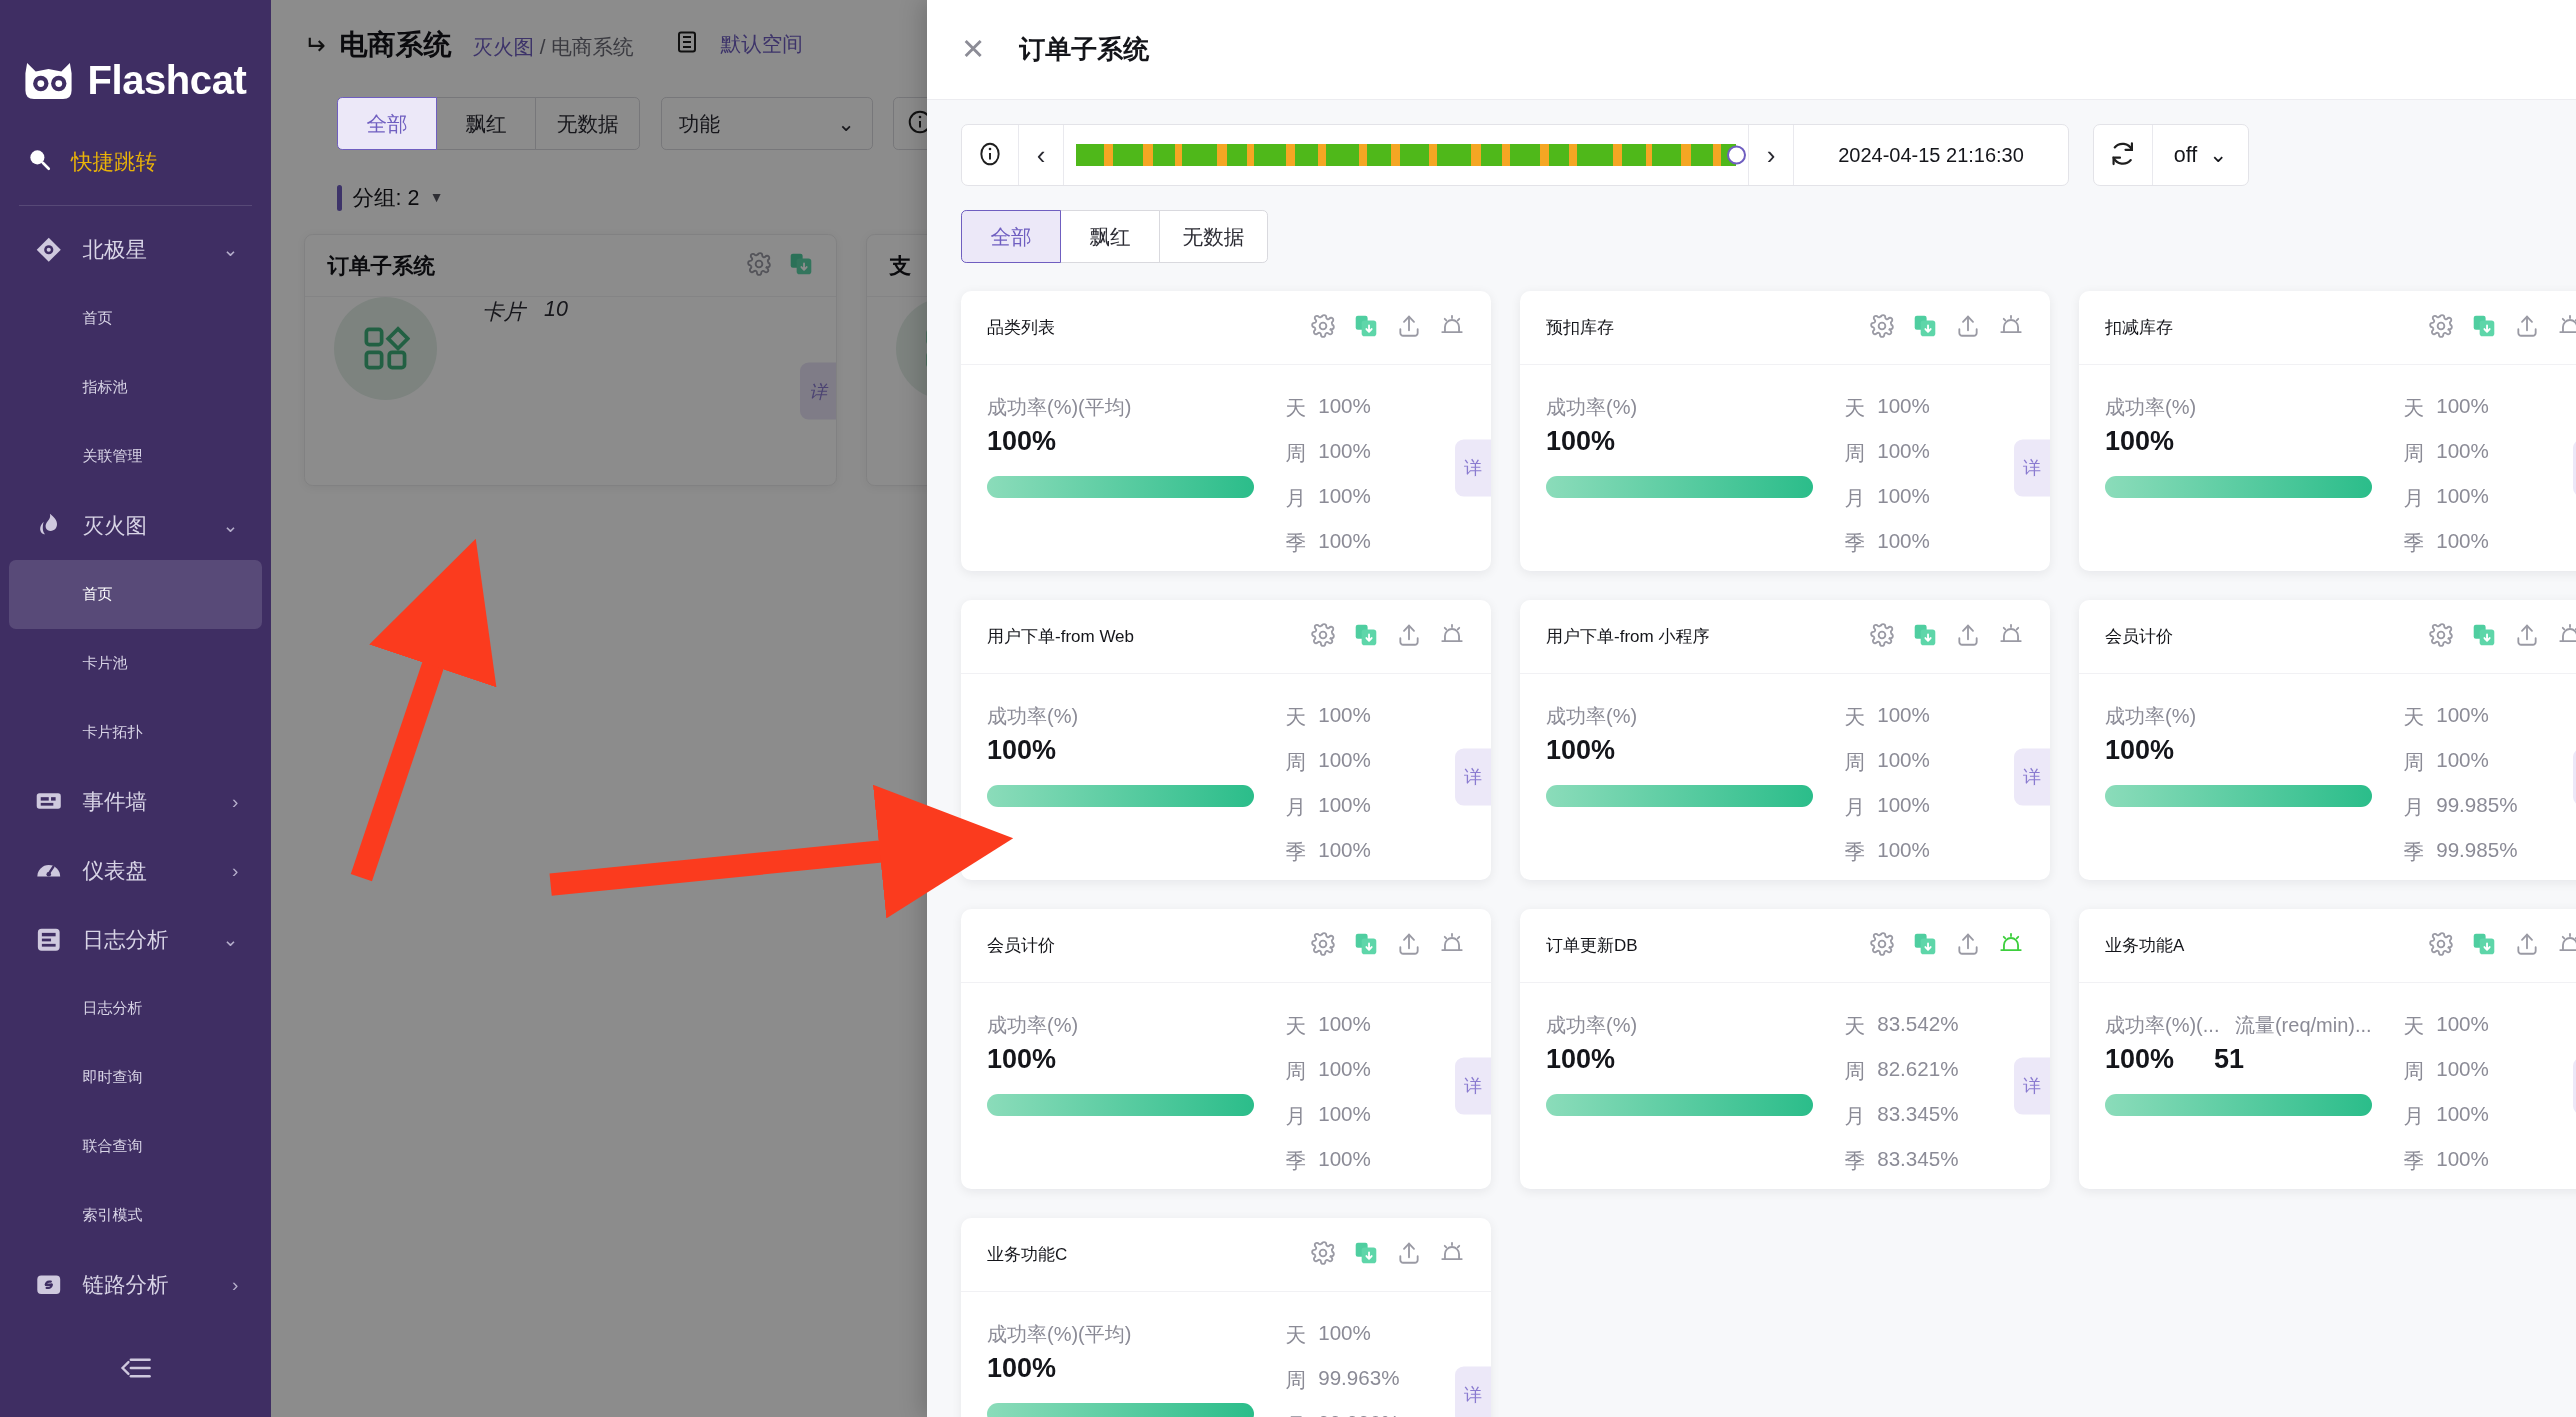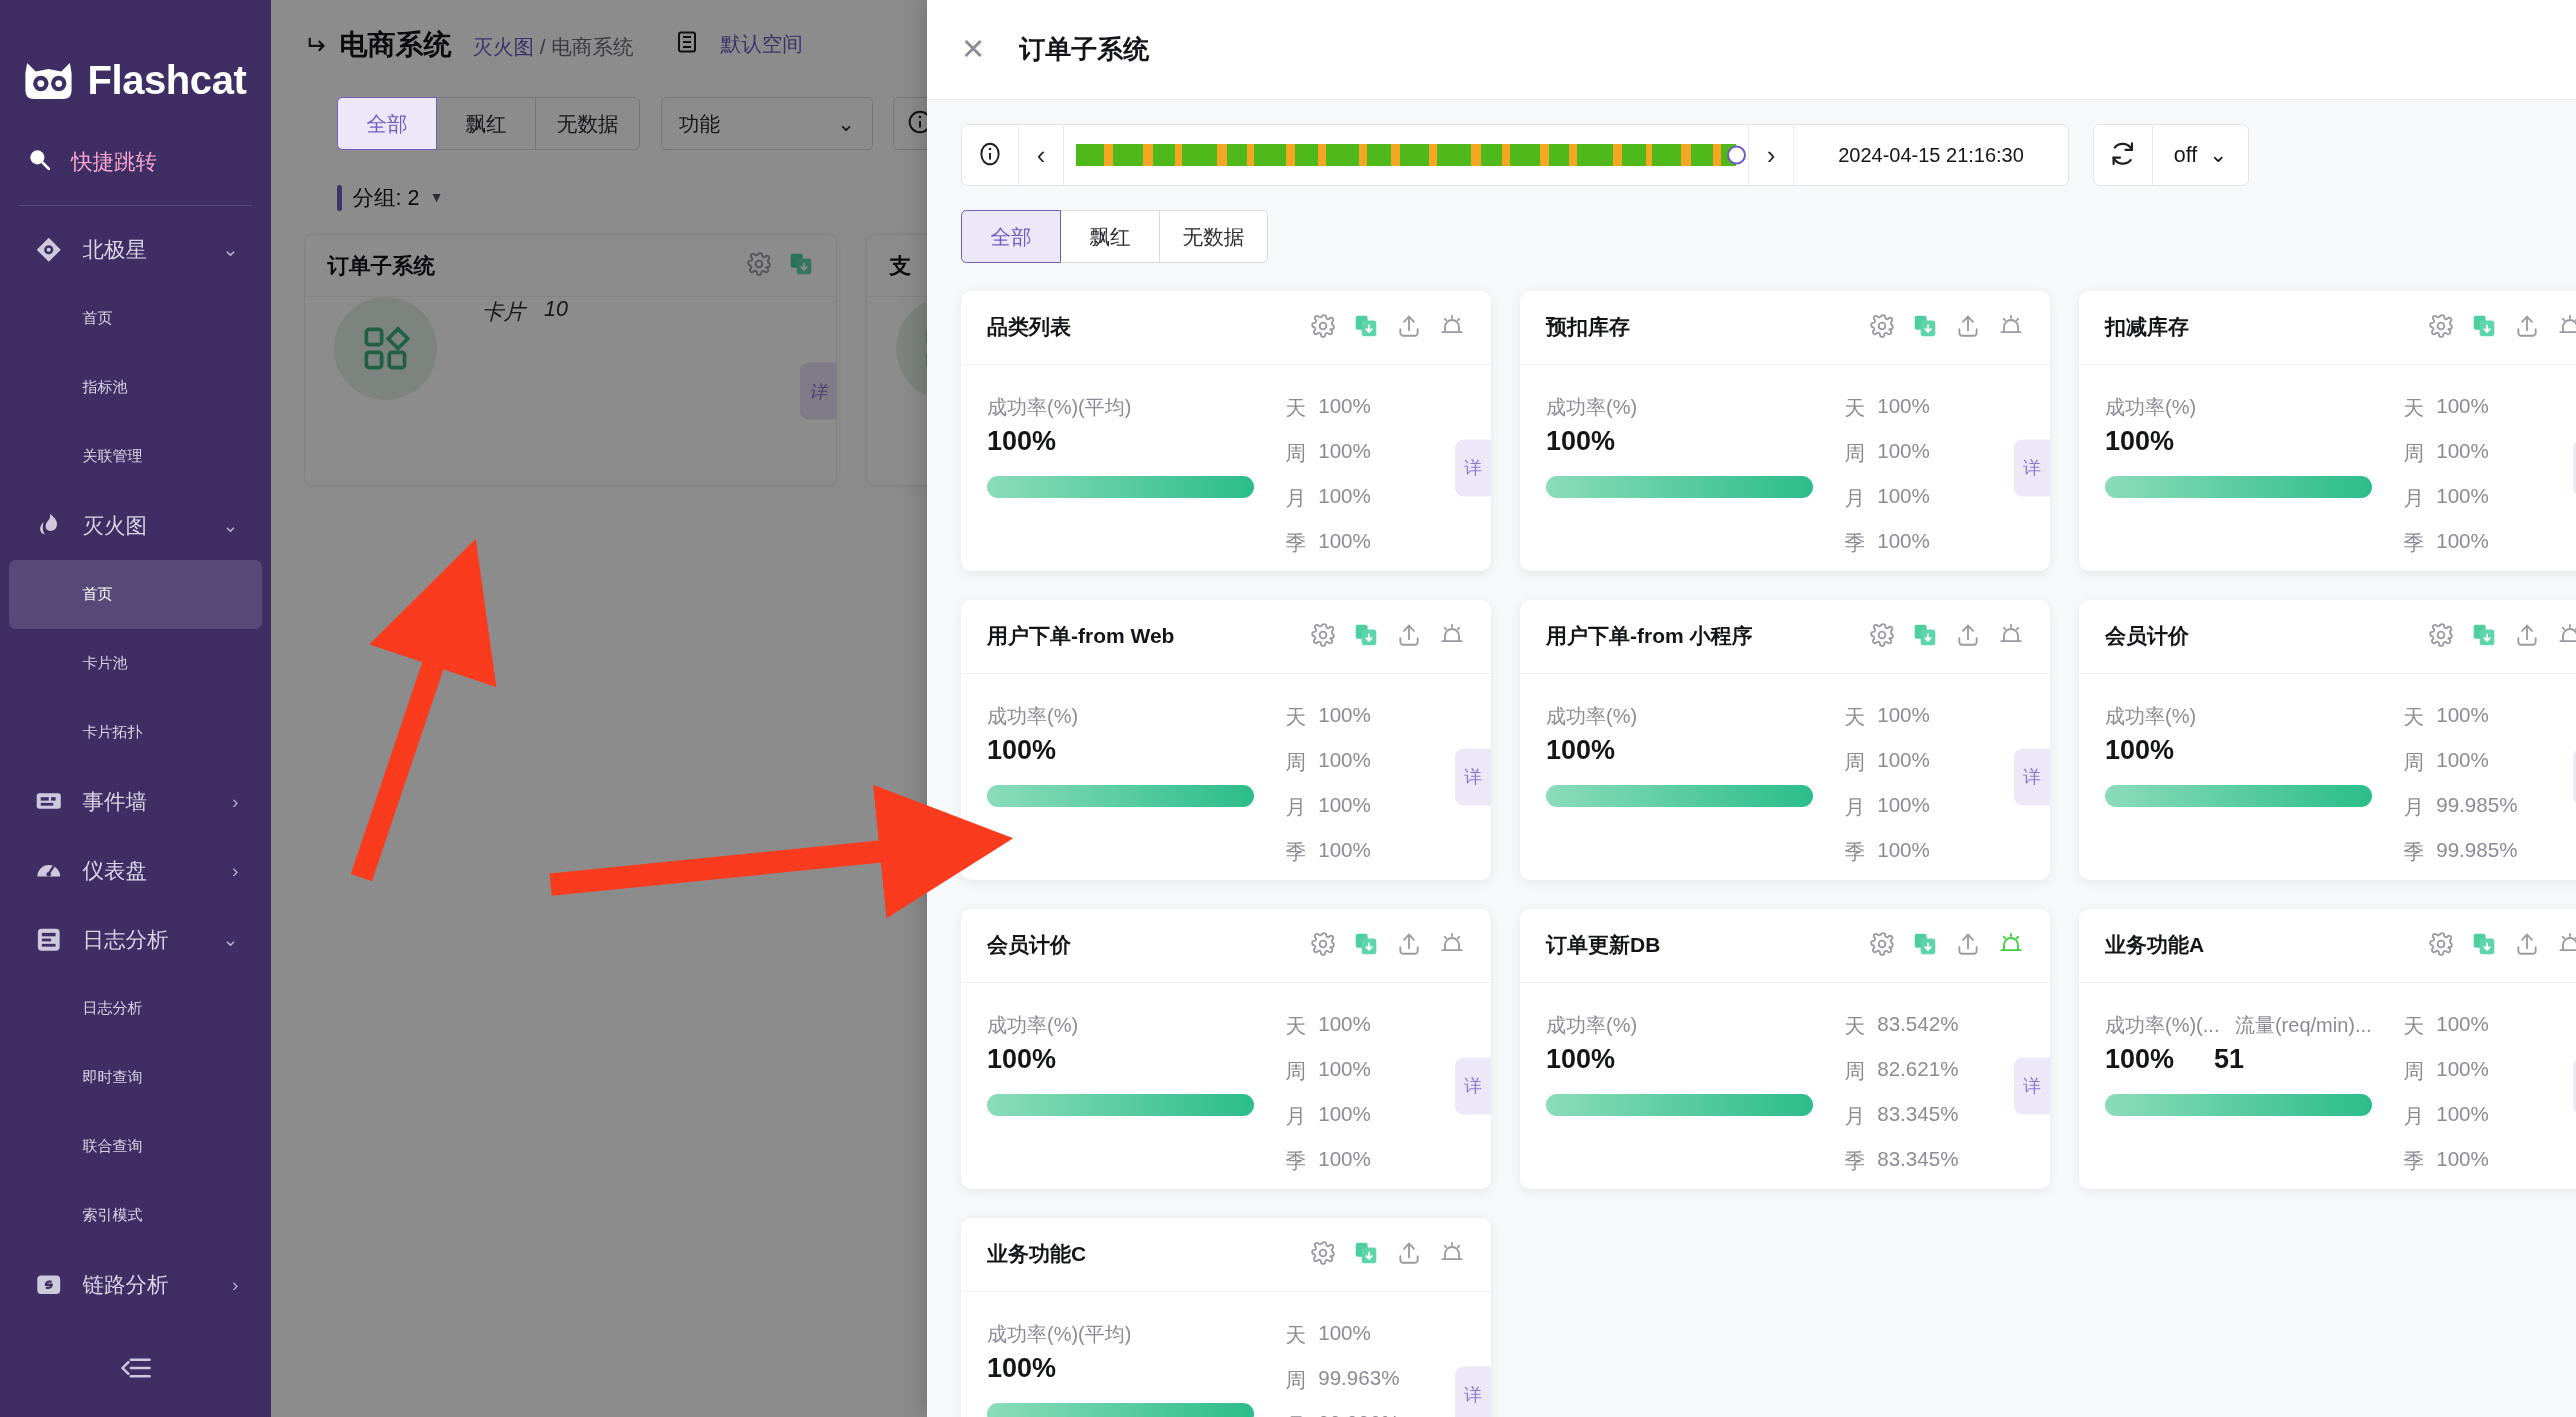"快捷跳转" .nav-quick { color: #f9a8d4 -> #eab308 }
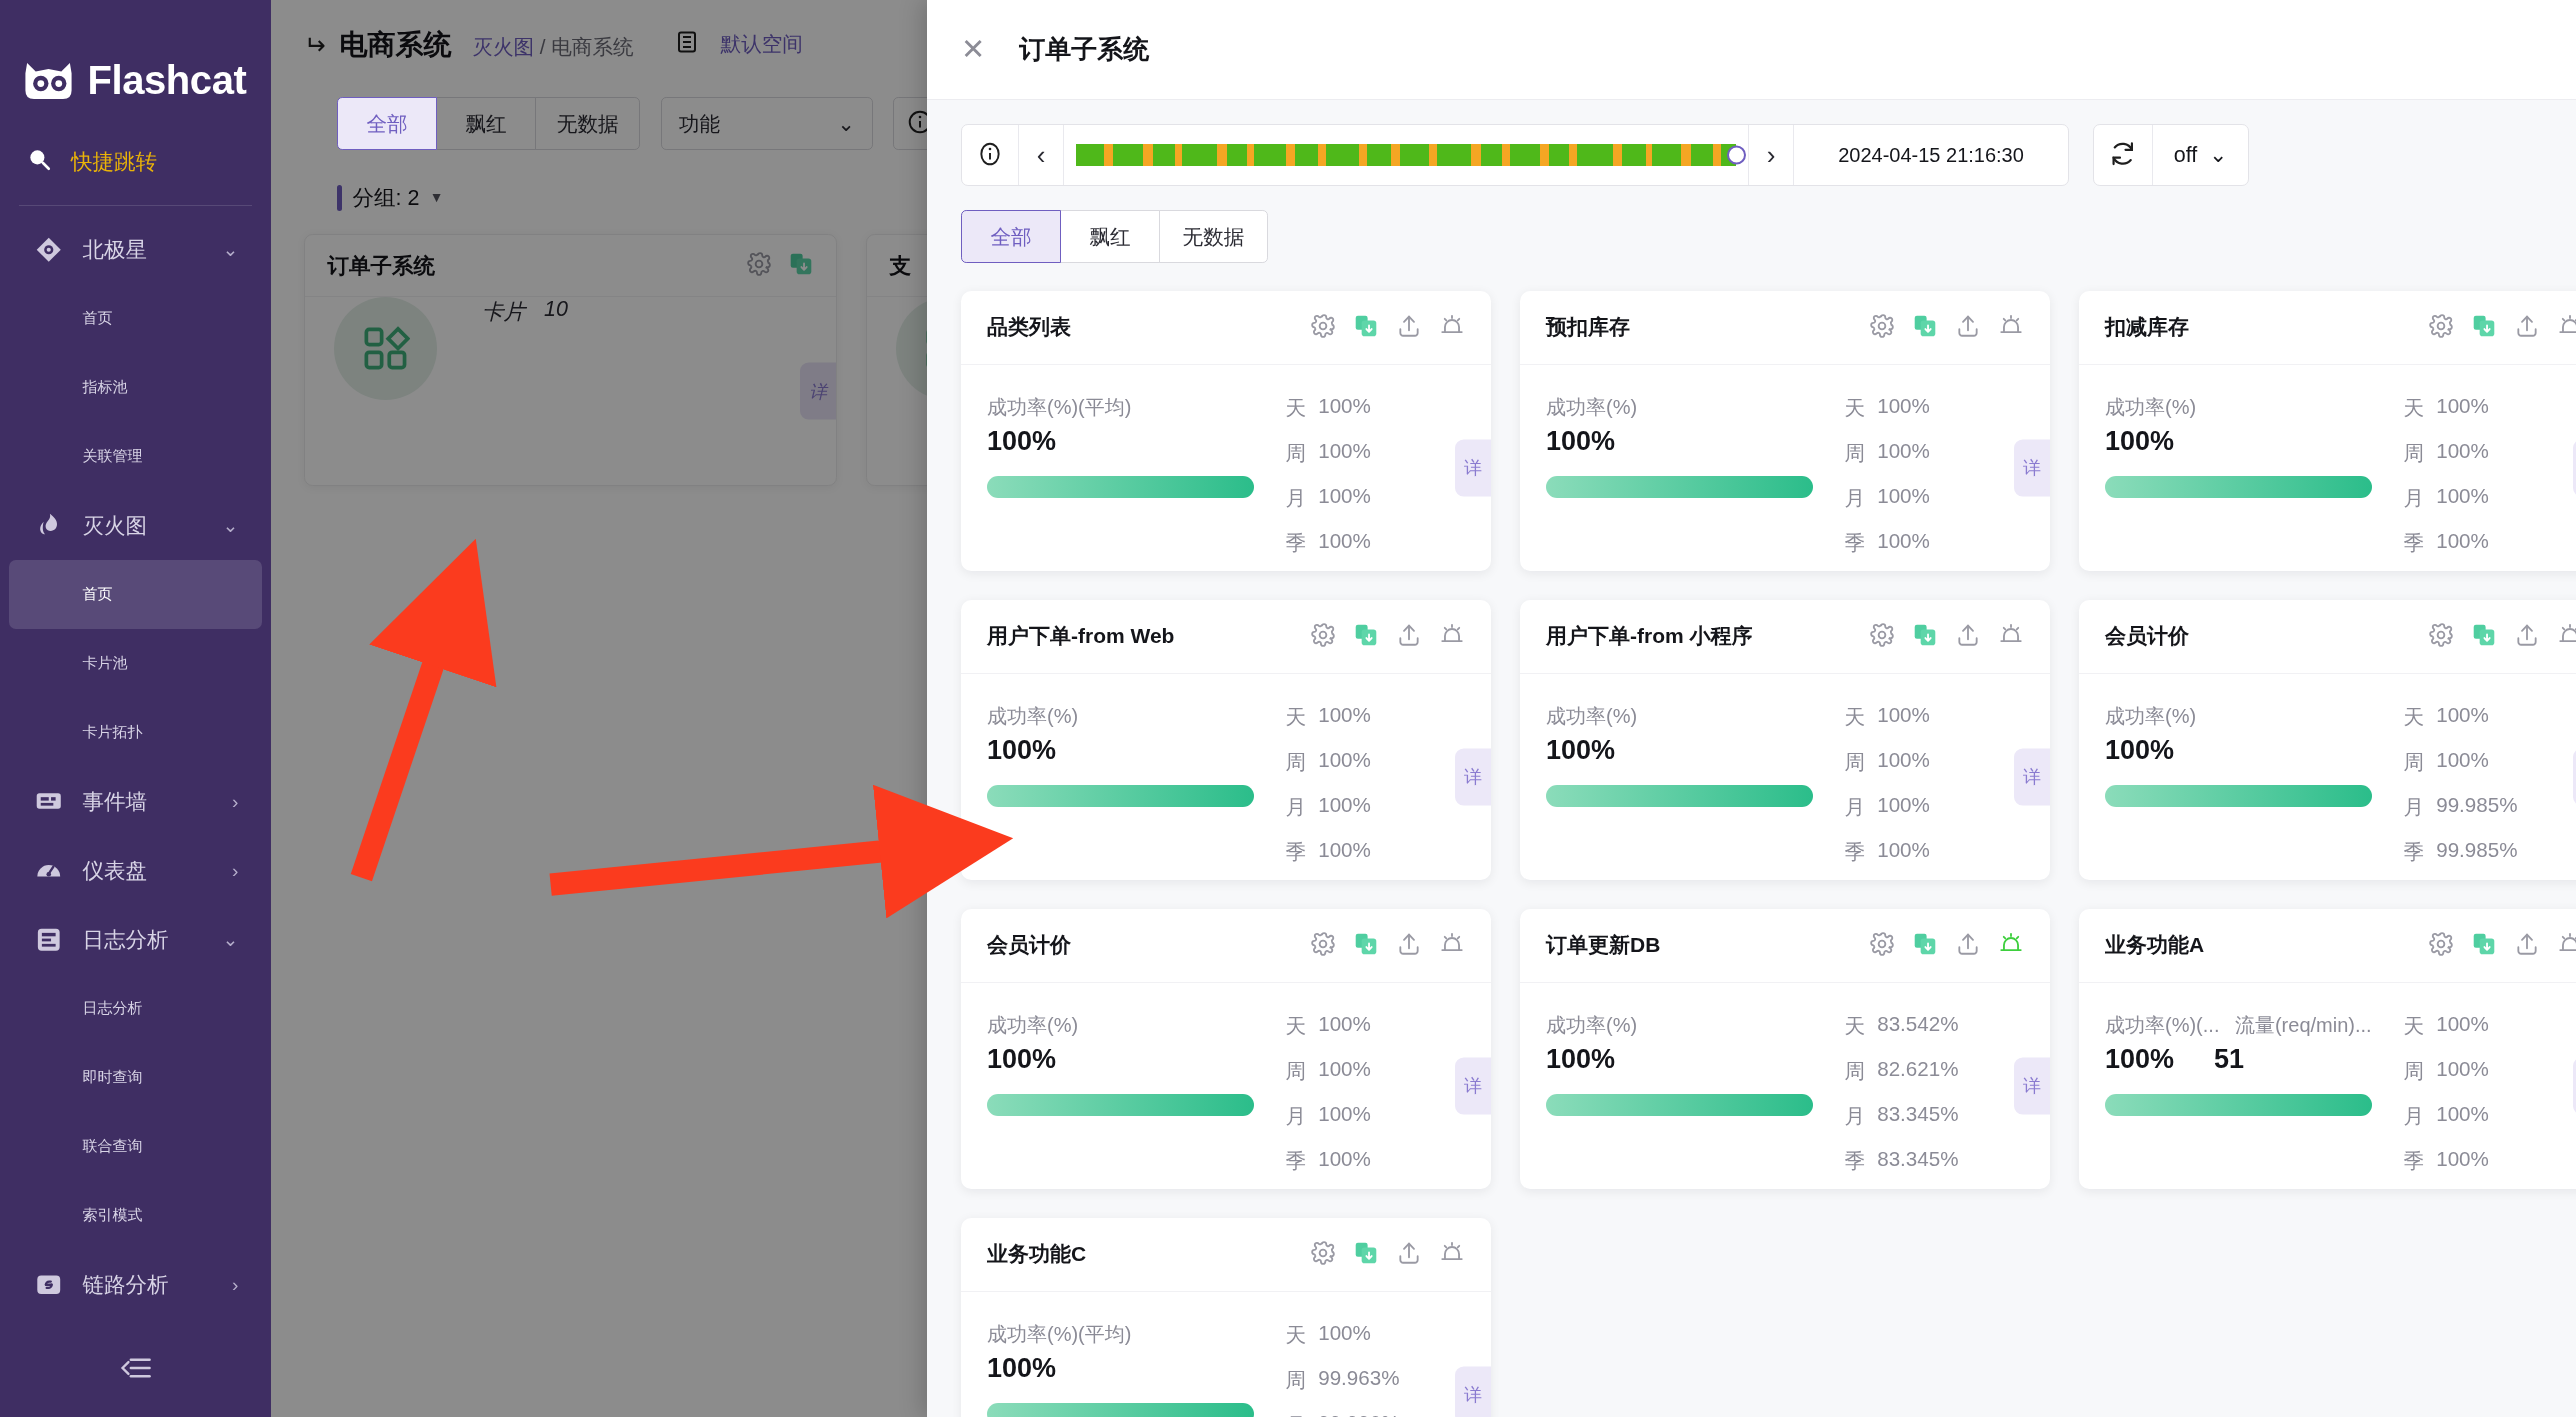"品类列表" .mcard-title { font-size: 21px -> 17px; font-weight: 700 -> 400 }
